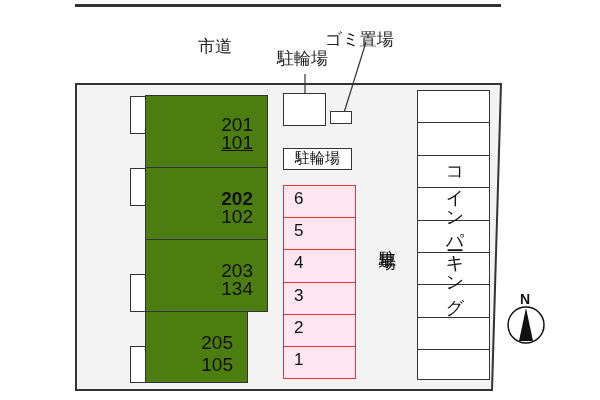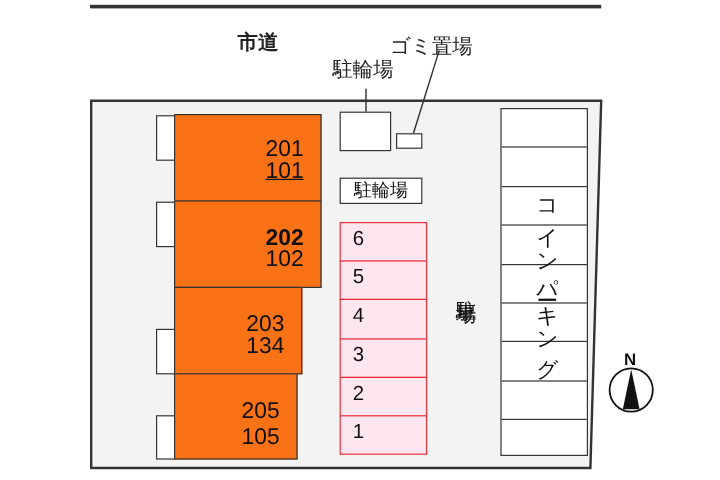"市道" div.abs { font-weight: bold -> none; top: 28px -> 38px }
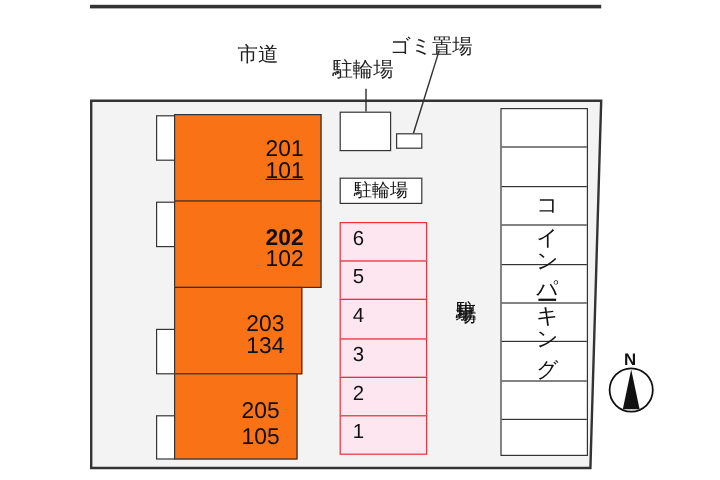"201" .unit { background: #f97316 -> #4d7c0f }
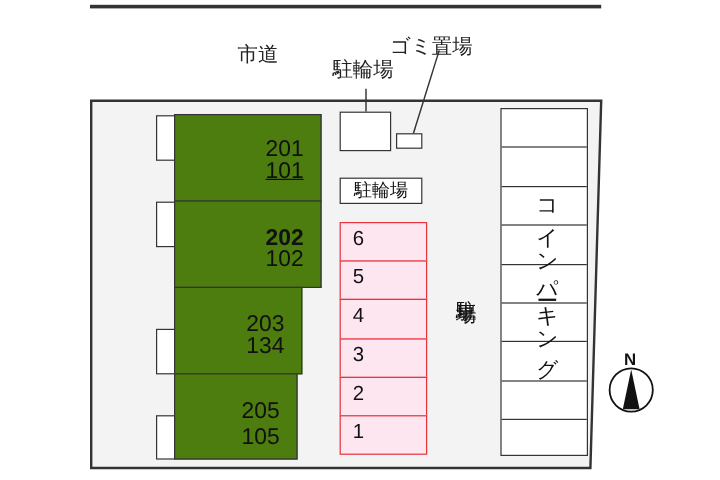"203" div.abs { width: 107px -> 123px }
